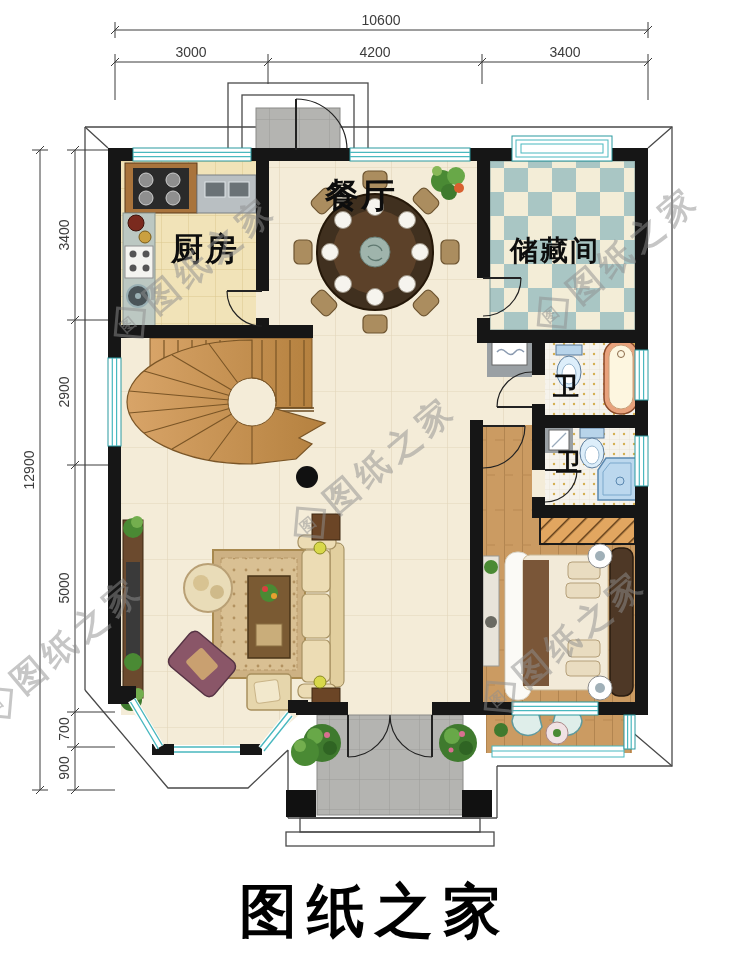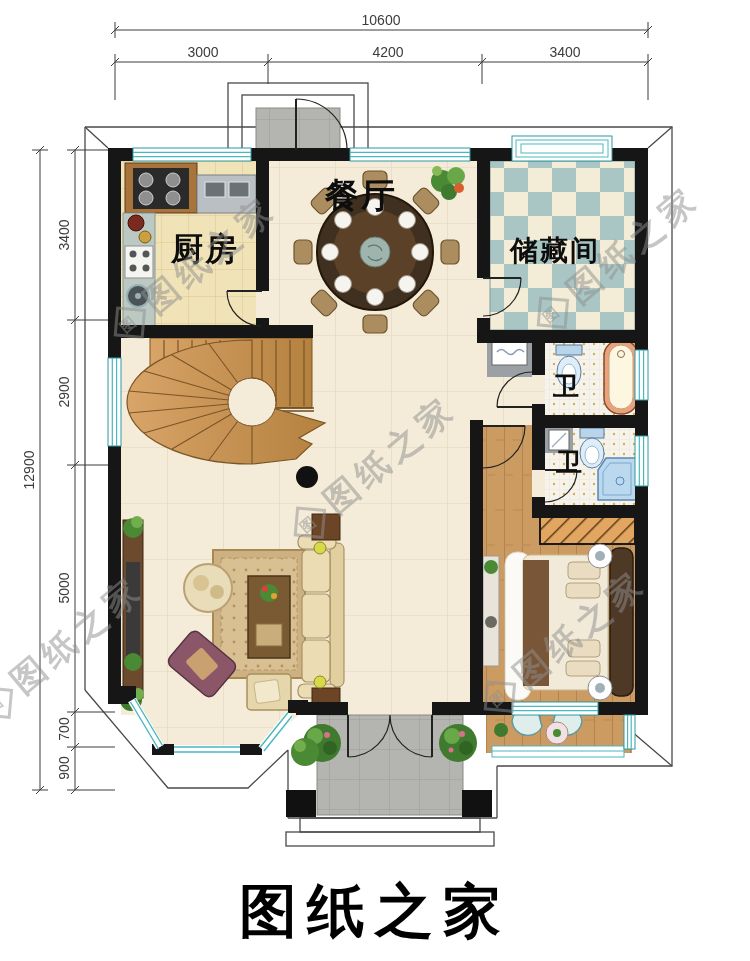"3000" div.dim { margin-left: 12px -> none }
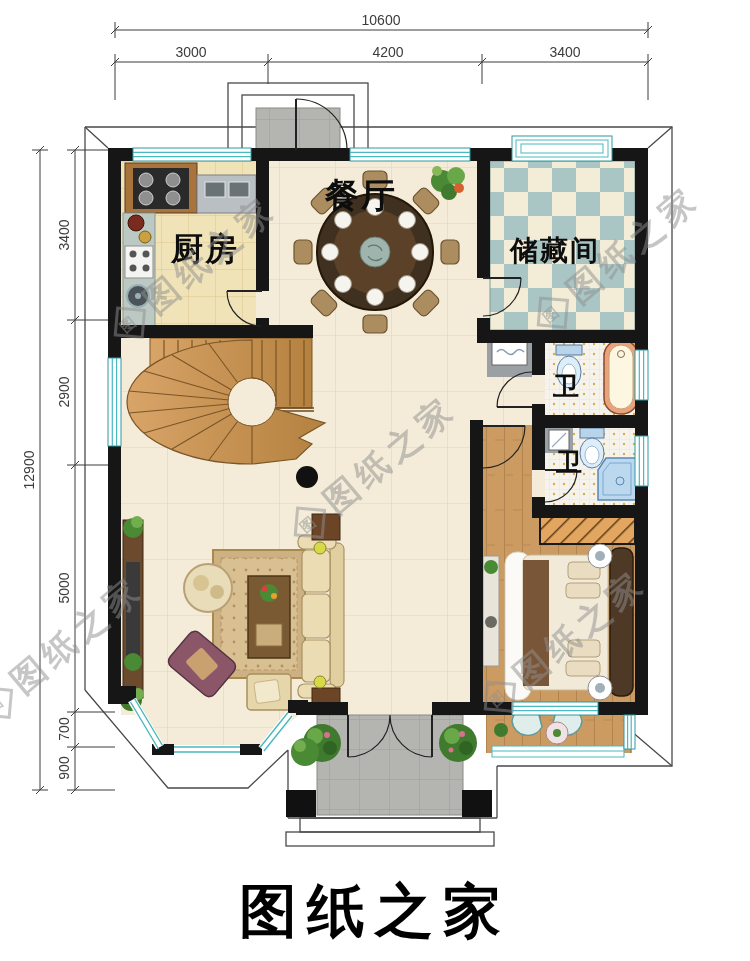"4200" div.dim { left: 388px -> 375px }
